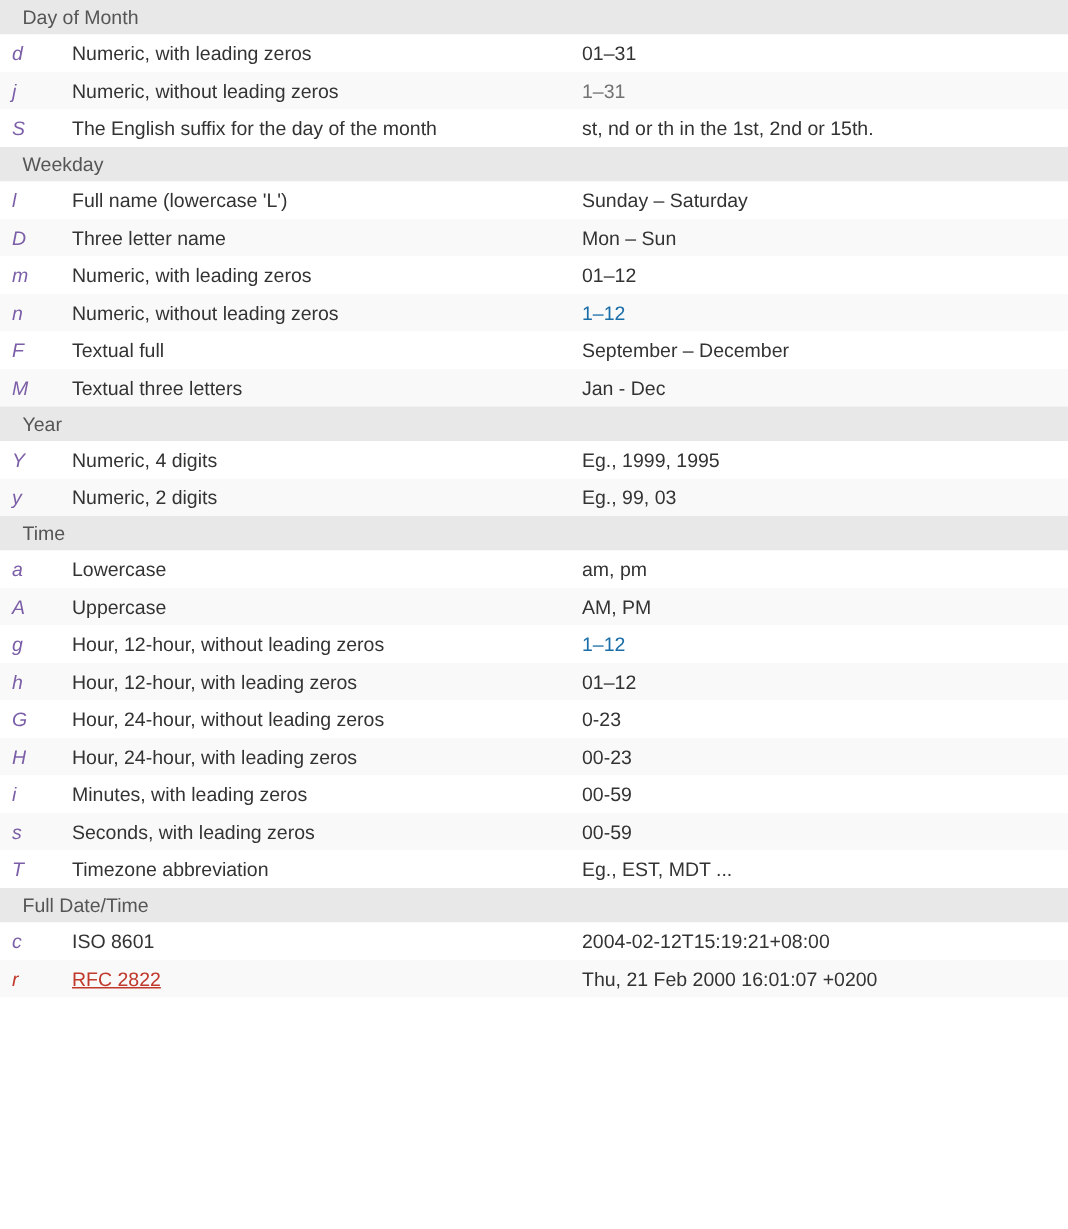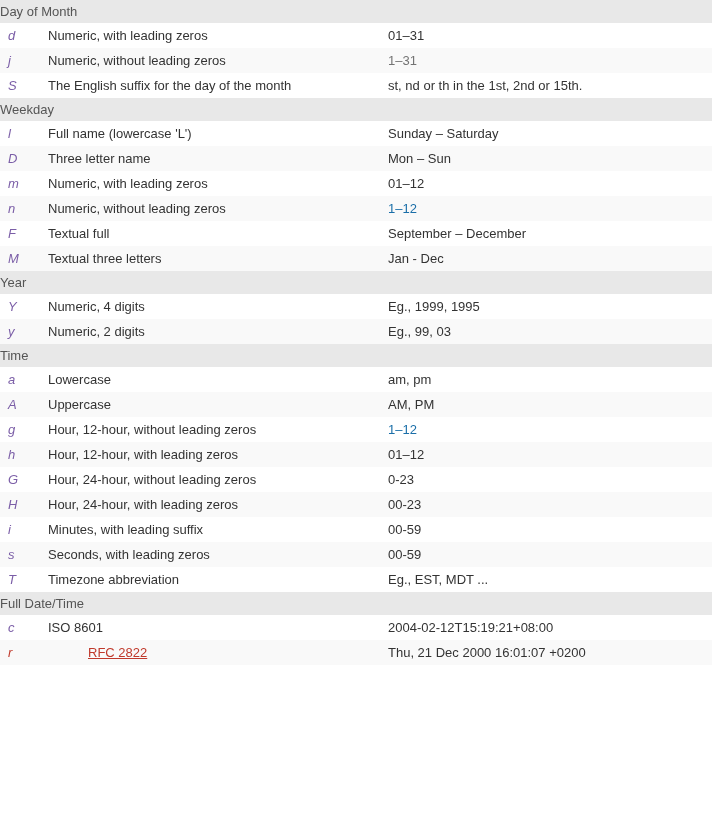"Day of Month" .section-header td { padding: 4px 0 -> 4px 15px }
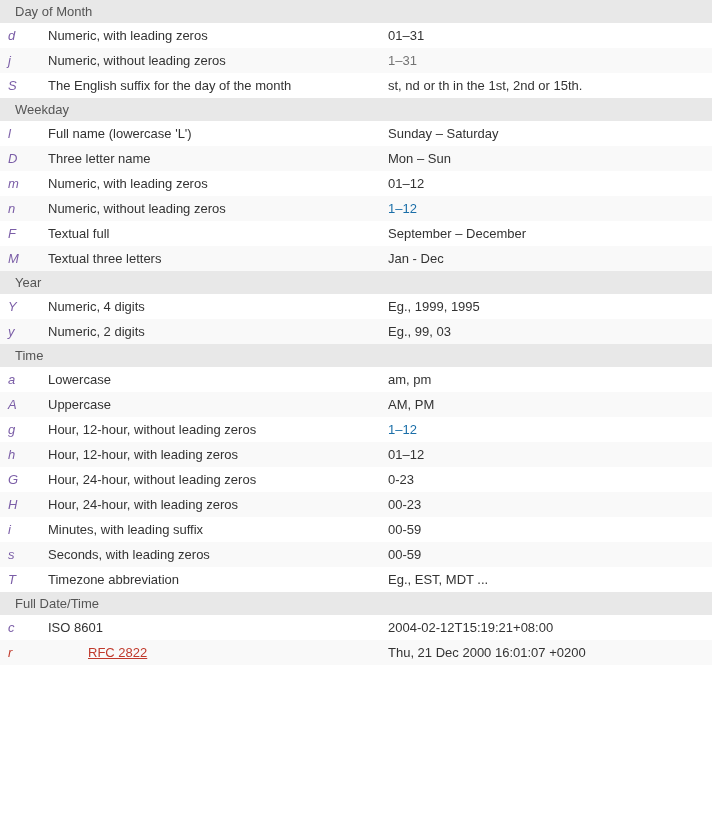"Minutes, with leading suffix" td.col-desc { text: suffix -> zeros }
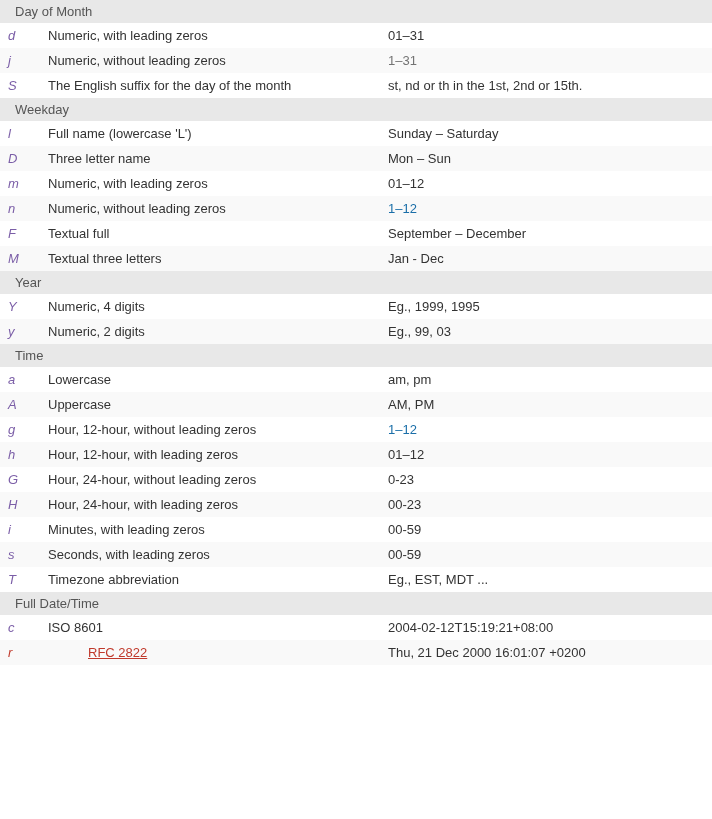"RFC 2822" .red-link { margin-left: 40px -> none }
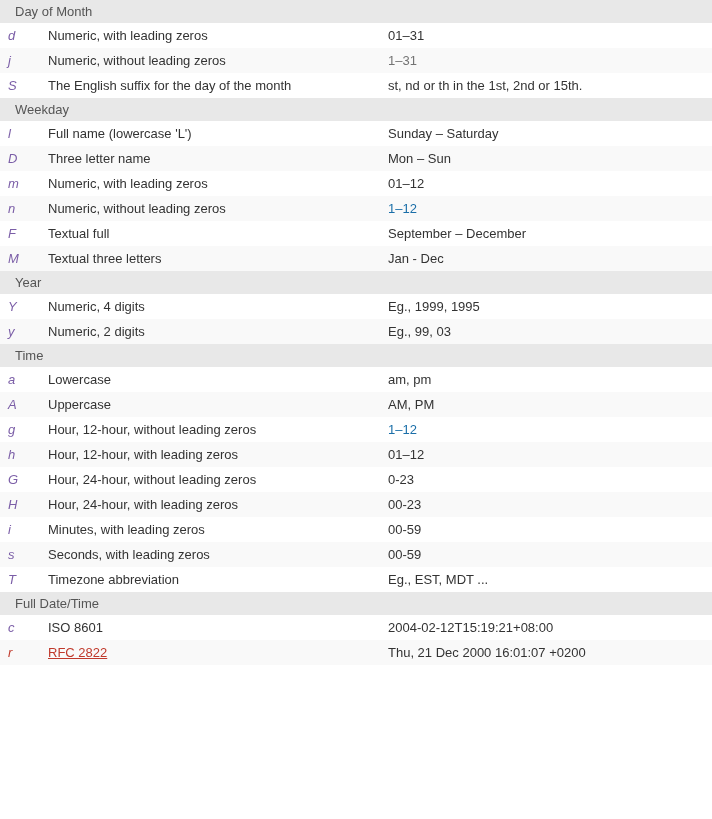"Thu, 21 Dec 2000 16:01:07" td.col-example { text: Dec -> Feb }
